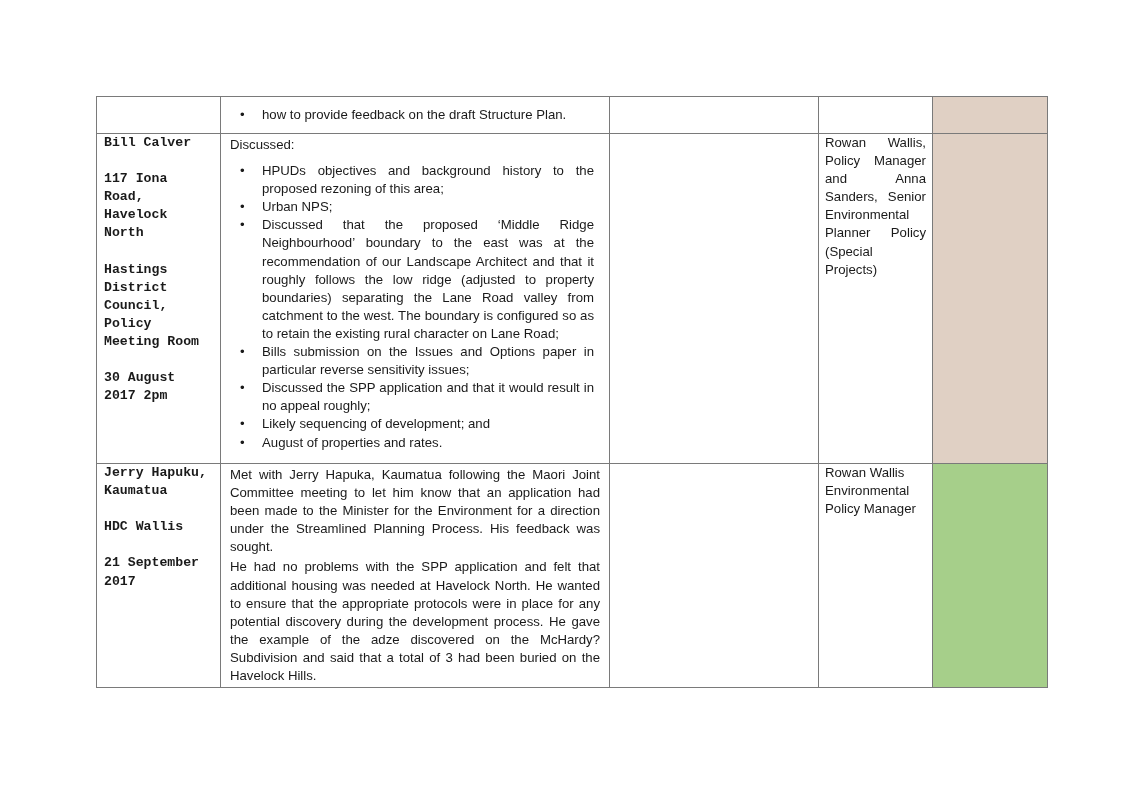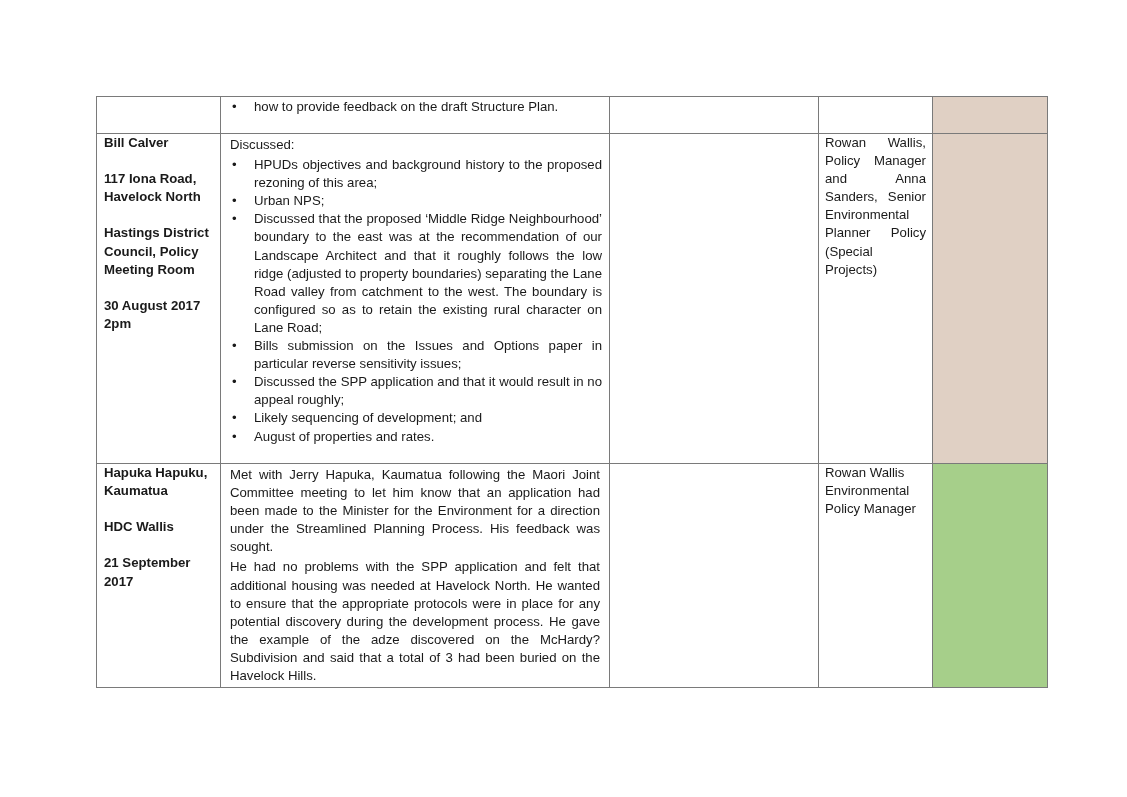"how to provide feedback on" .notes ul { margin: 0 -> 8px }
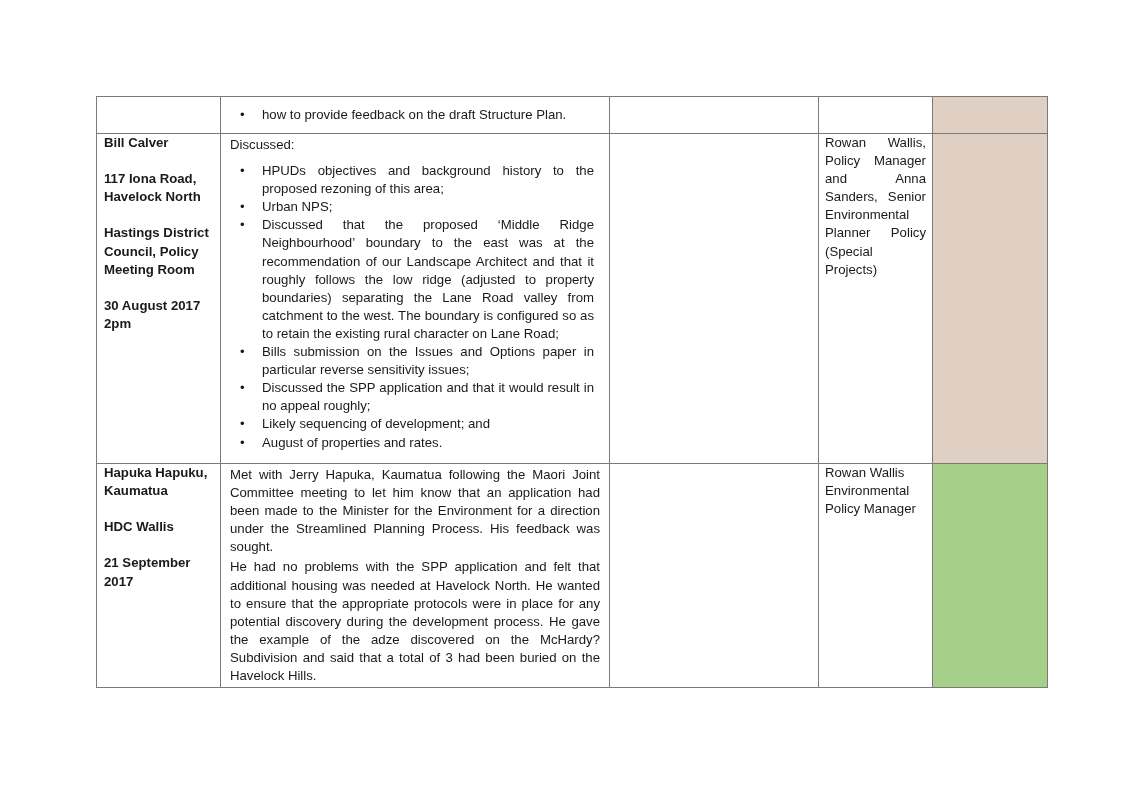"Bill Calver" .who { font-family: none -> Liberation Mono, monospace }
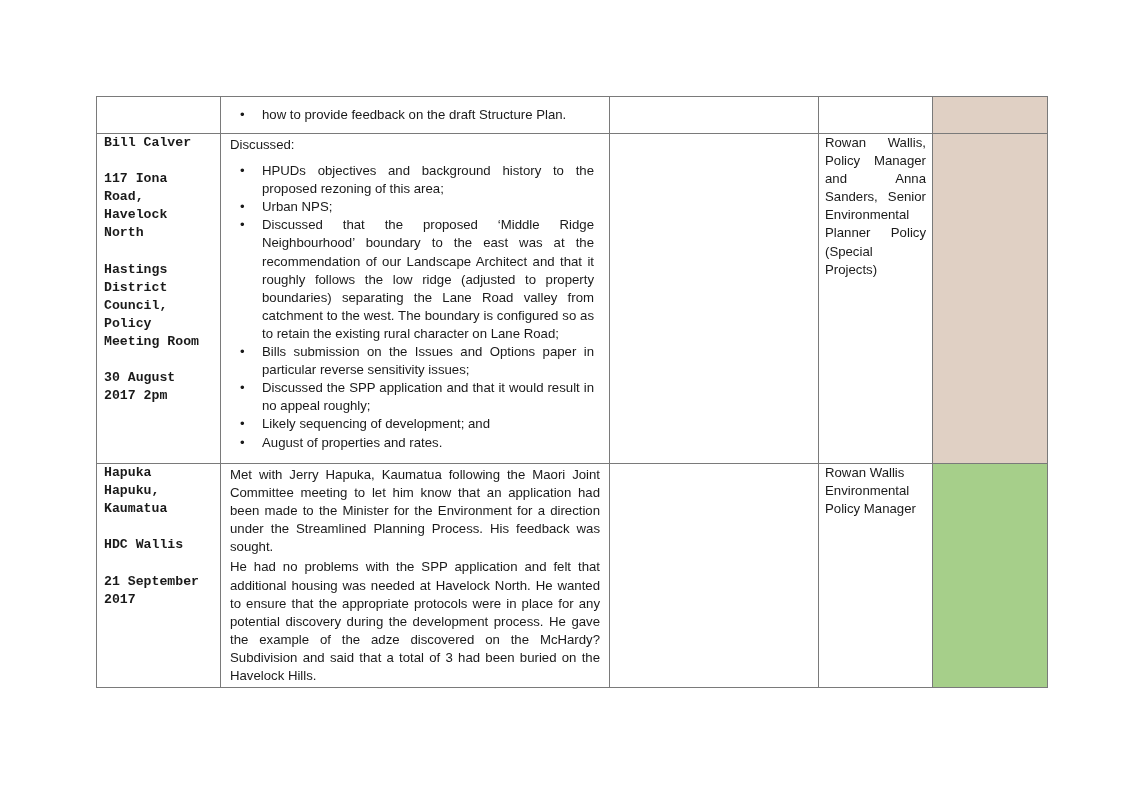"Hapuka Hapuku, Kaumatua" p { text: Hapuka -> Jerry }
